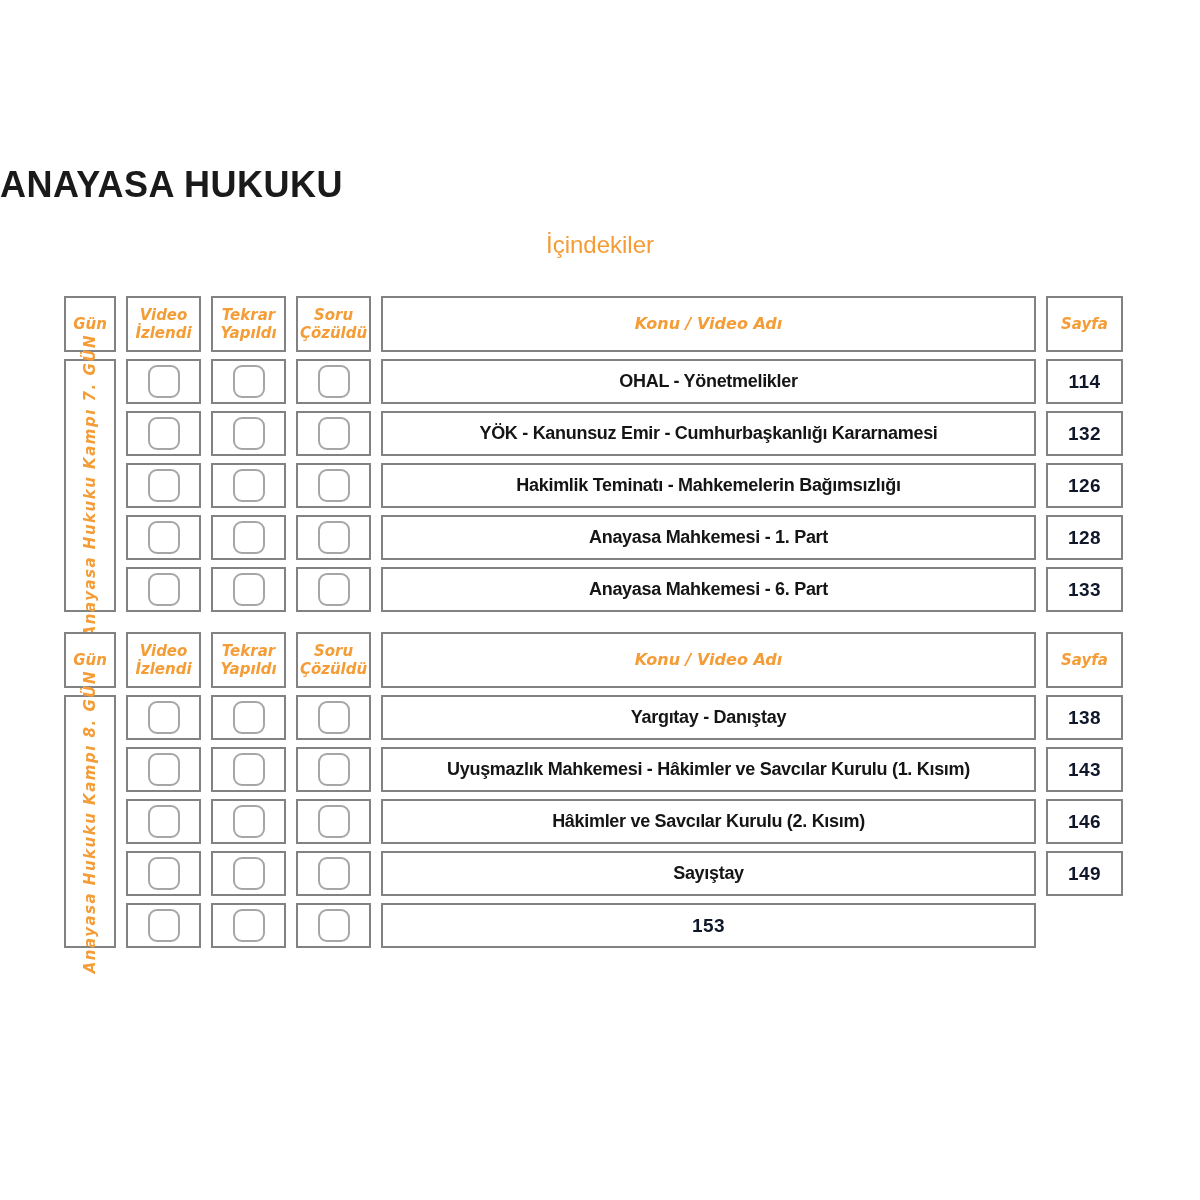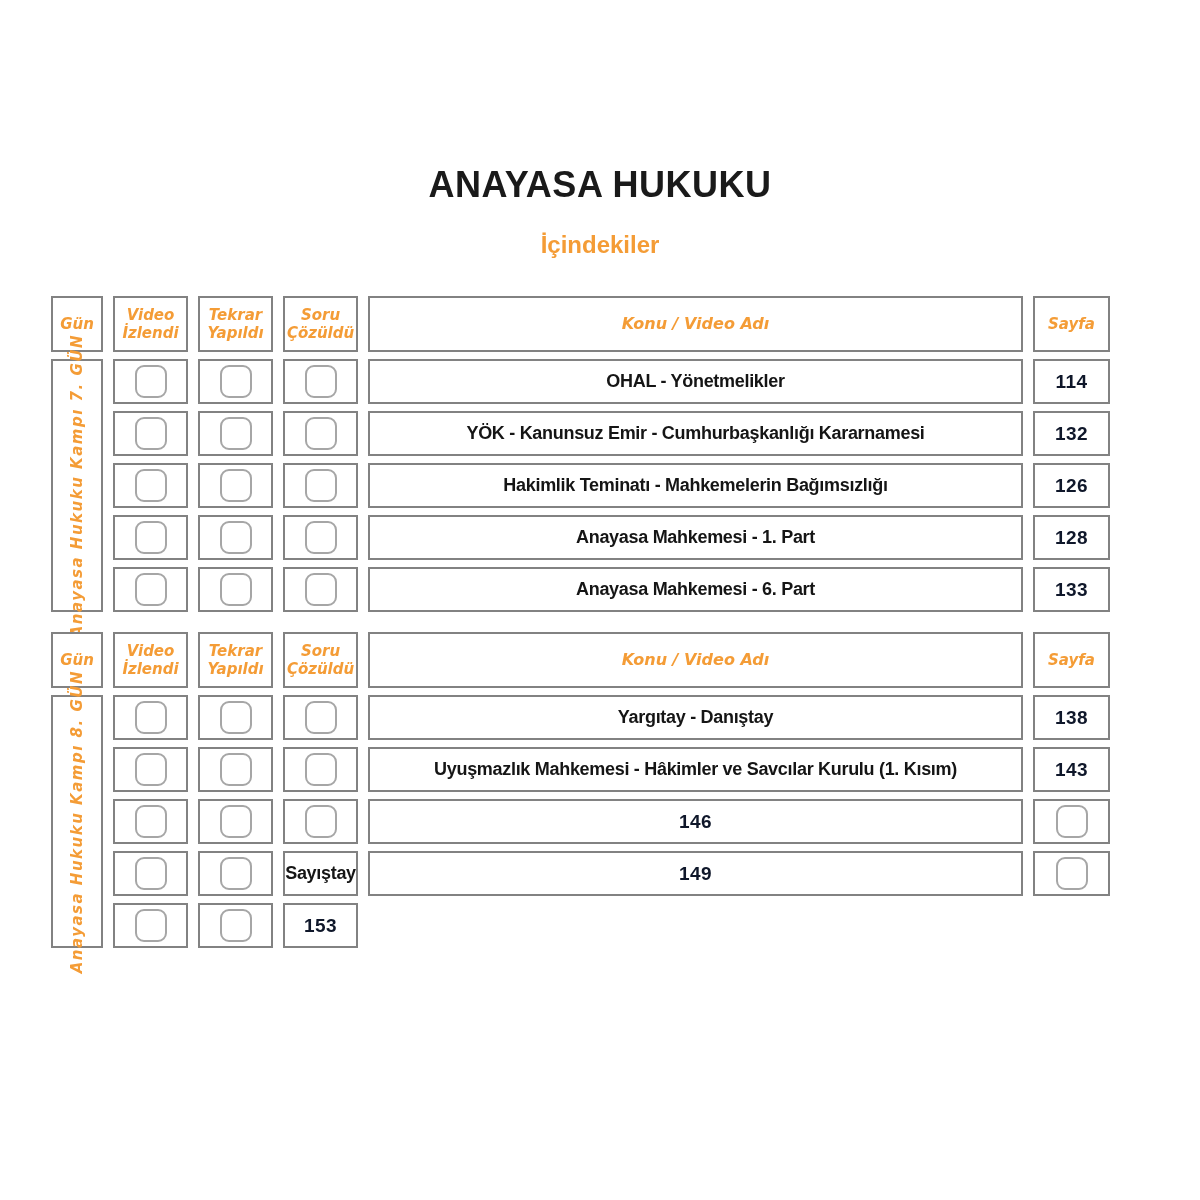"ANAYASA HUKUKU" .page-title { text-align: center -> left }
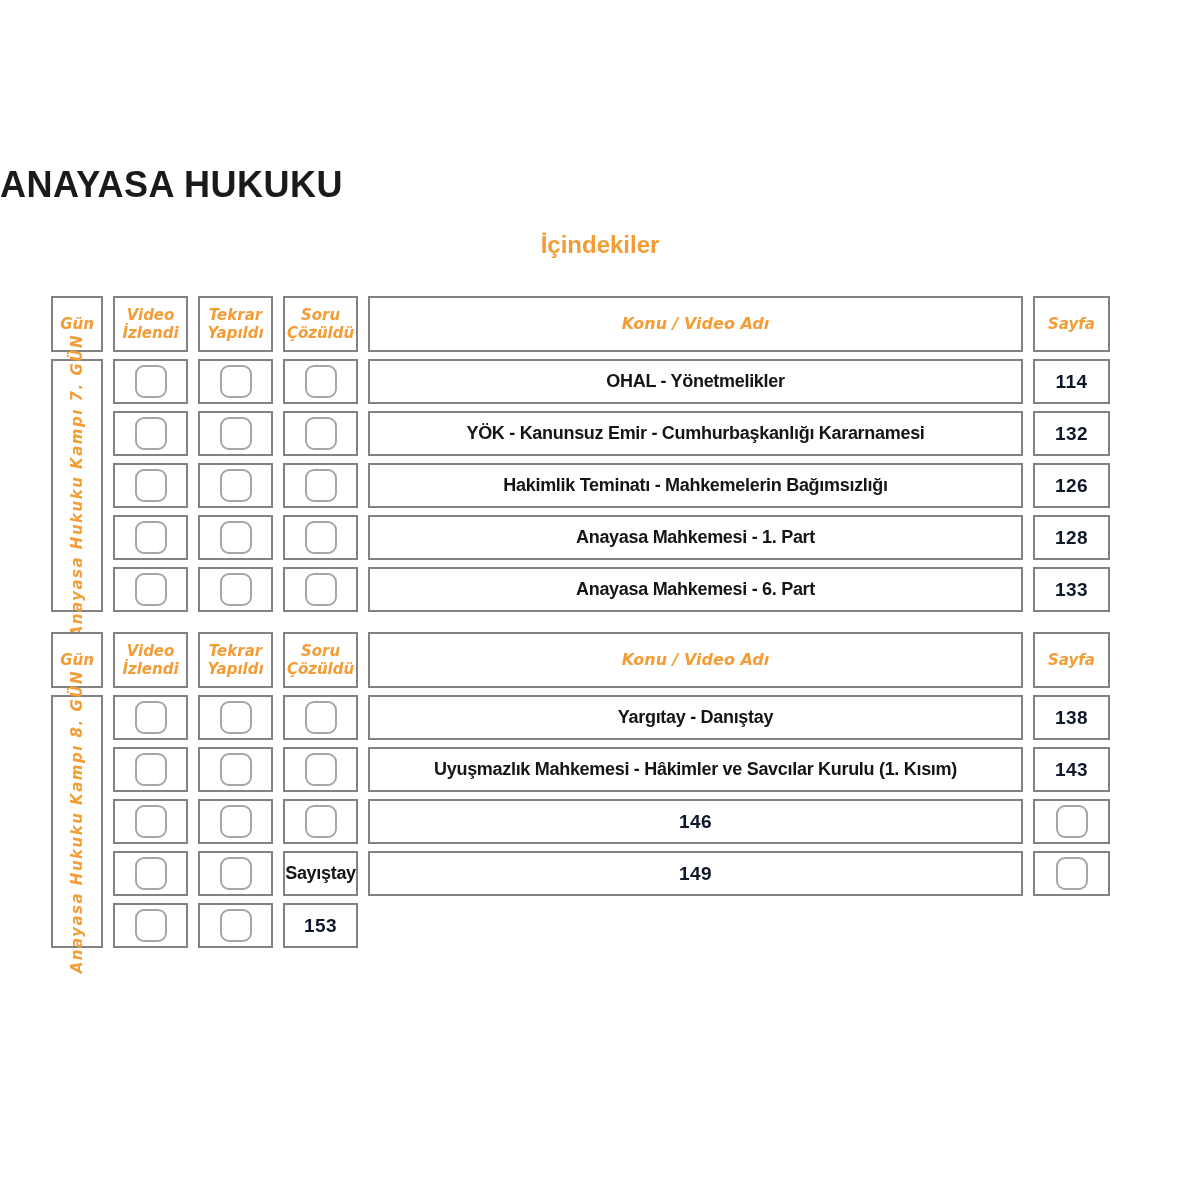"İçindekiler" .page-subtitle { font-weight: bold -> normal }
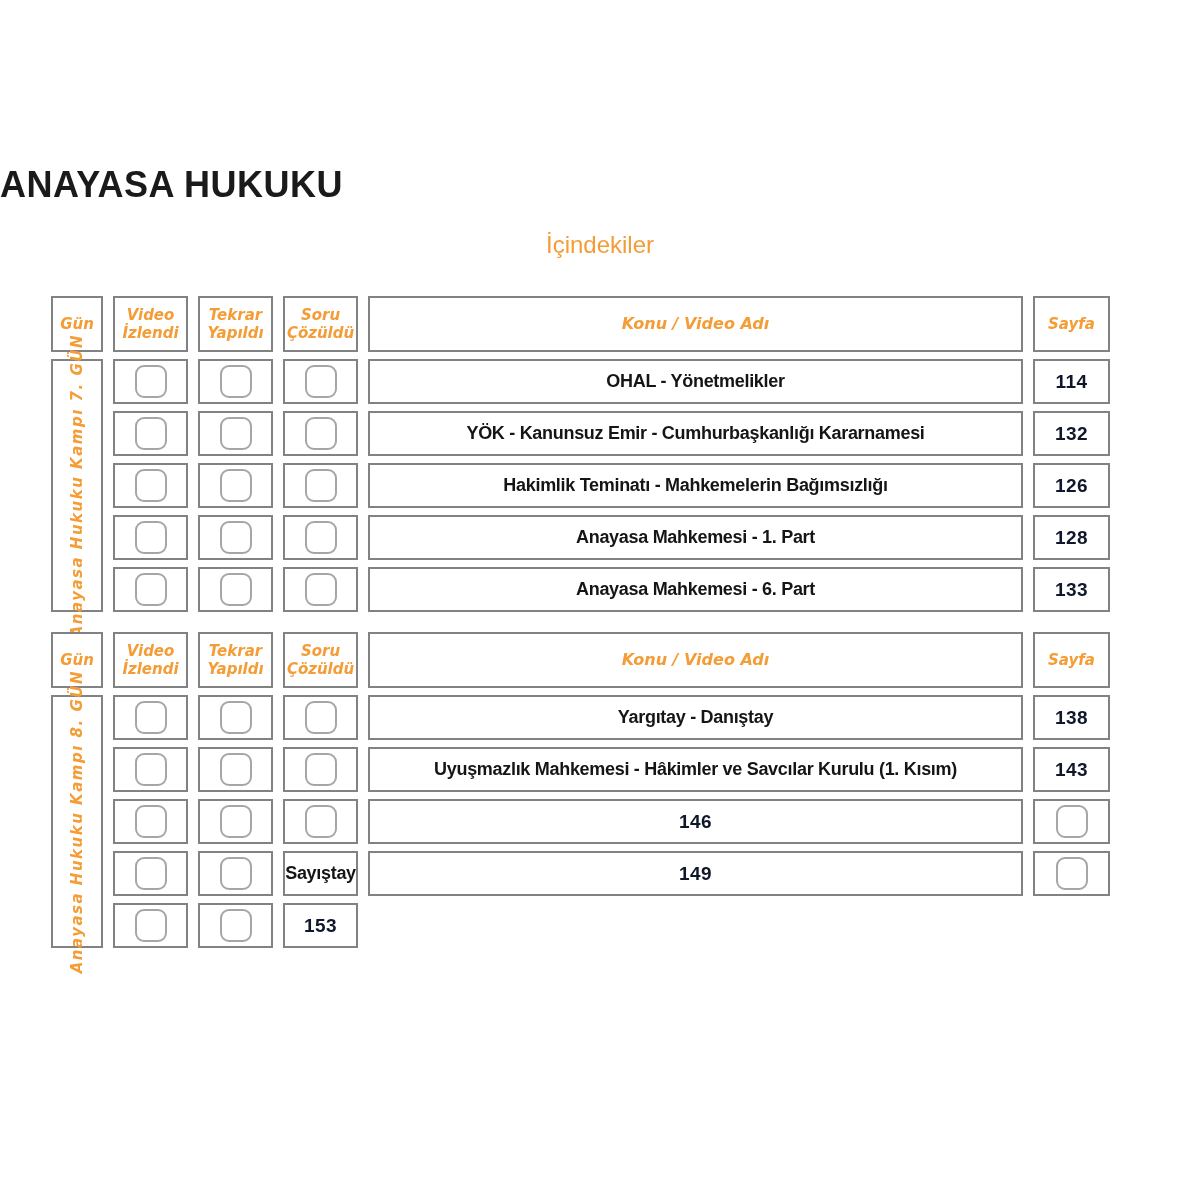"Gün" .toc-table { left: 51px -> 64px }
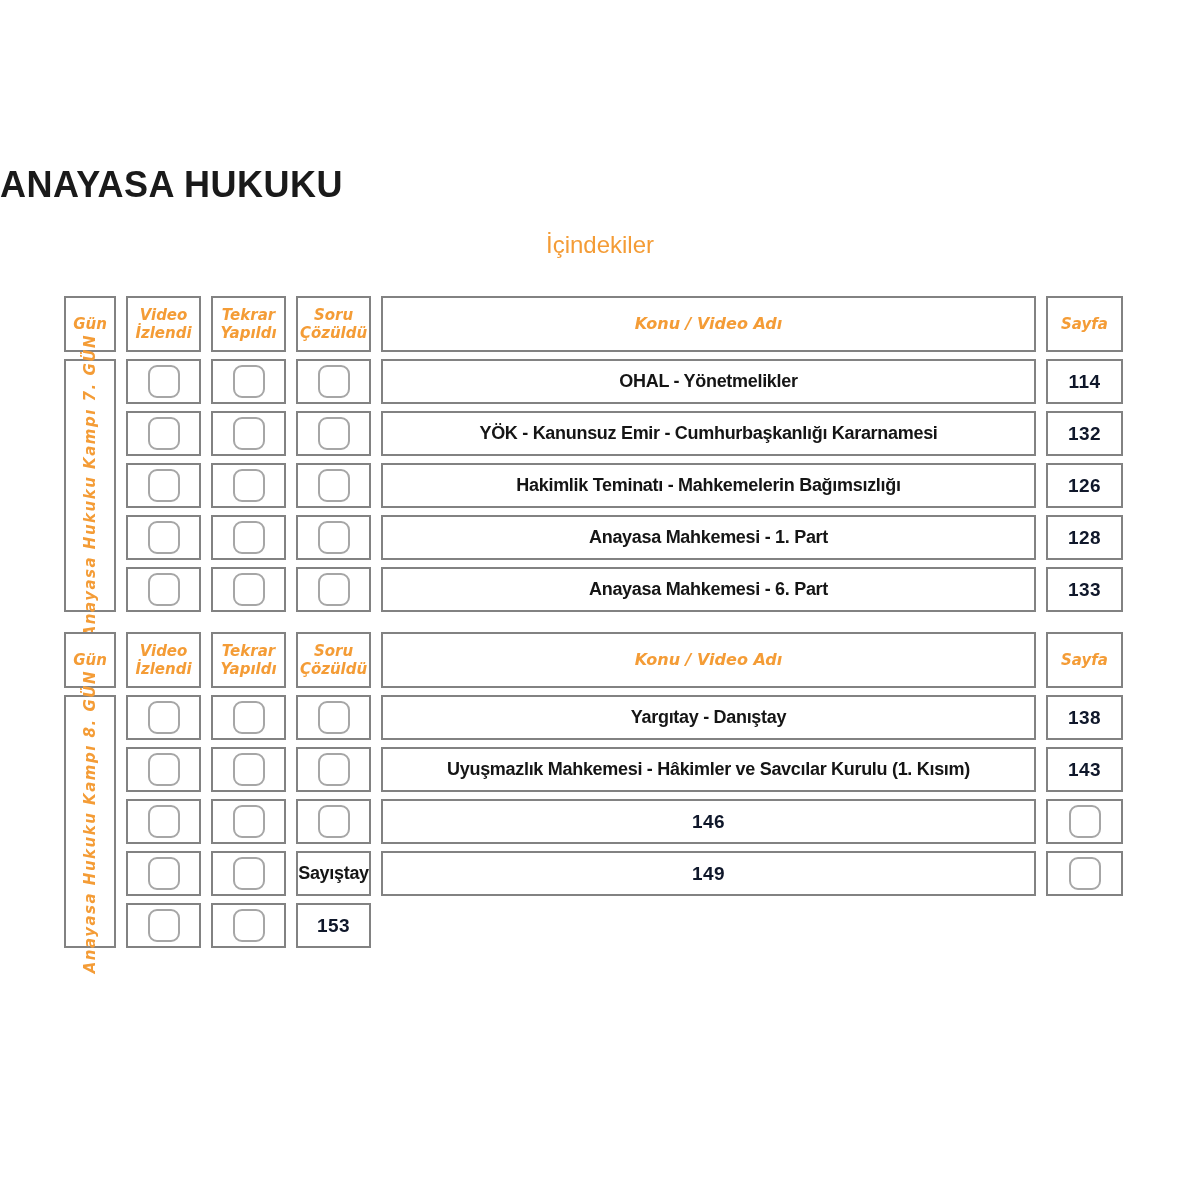"Hâkimler ve Savcılar Kurulu (2." div.cell { html: none -> <div>Hâkimler ve Savcılar Kurulu (2. Kısım)</div> }
